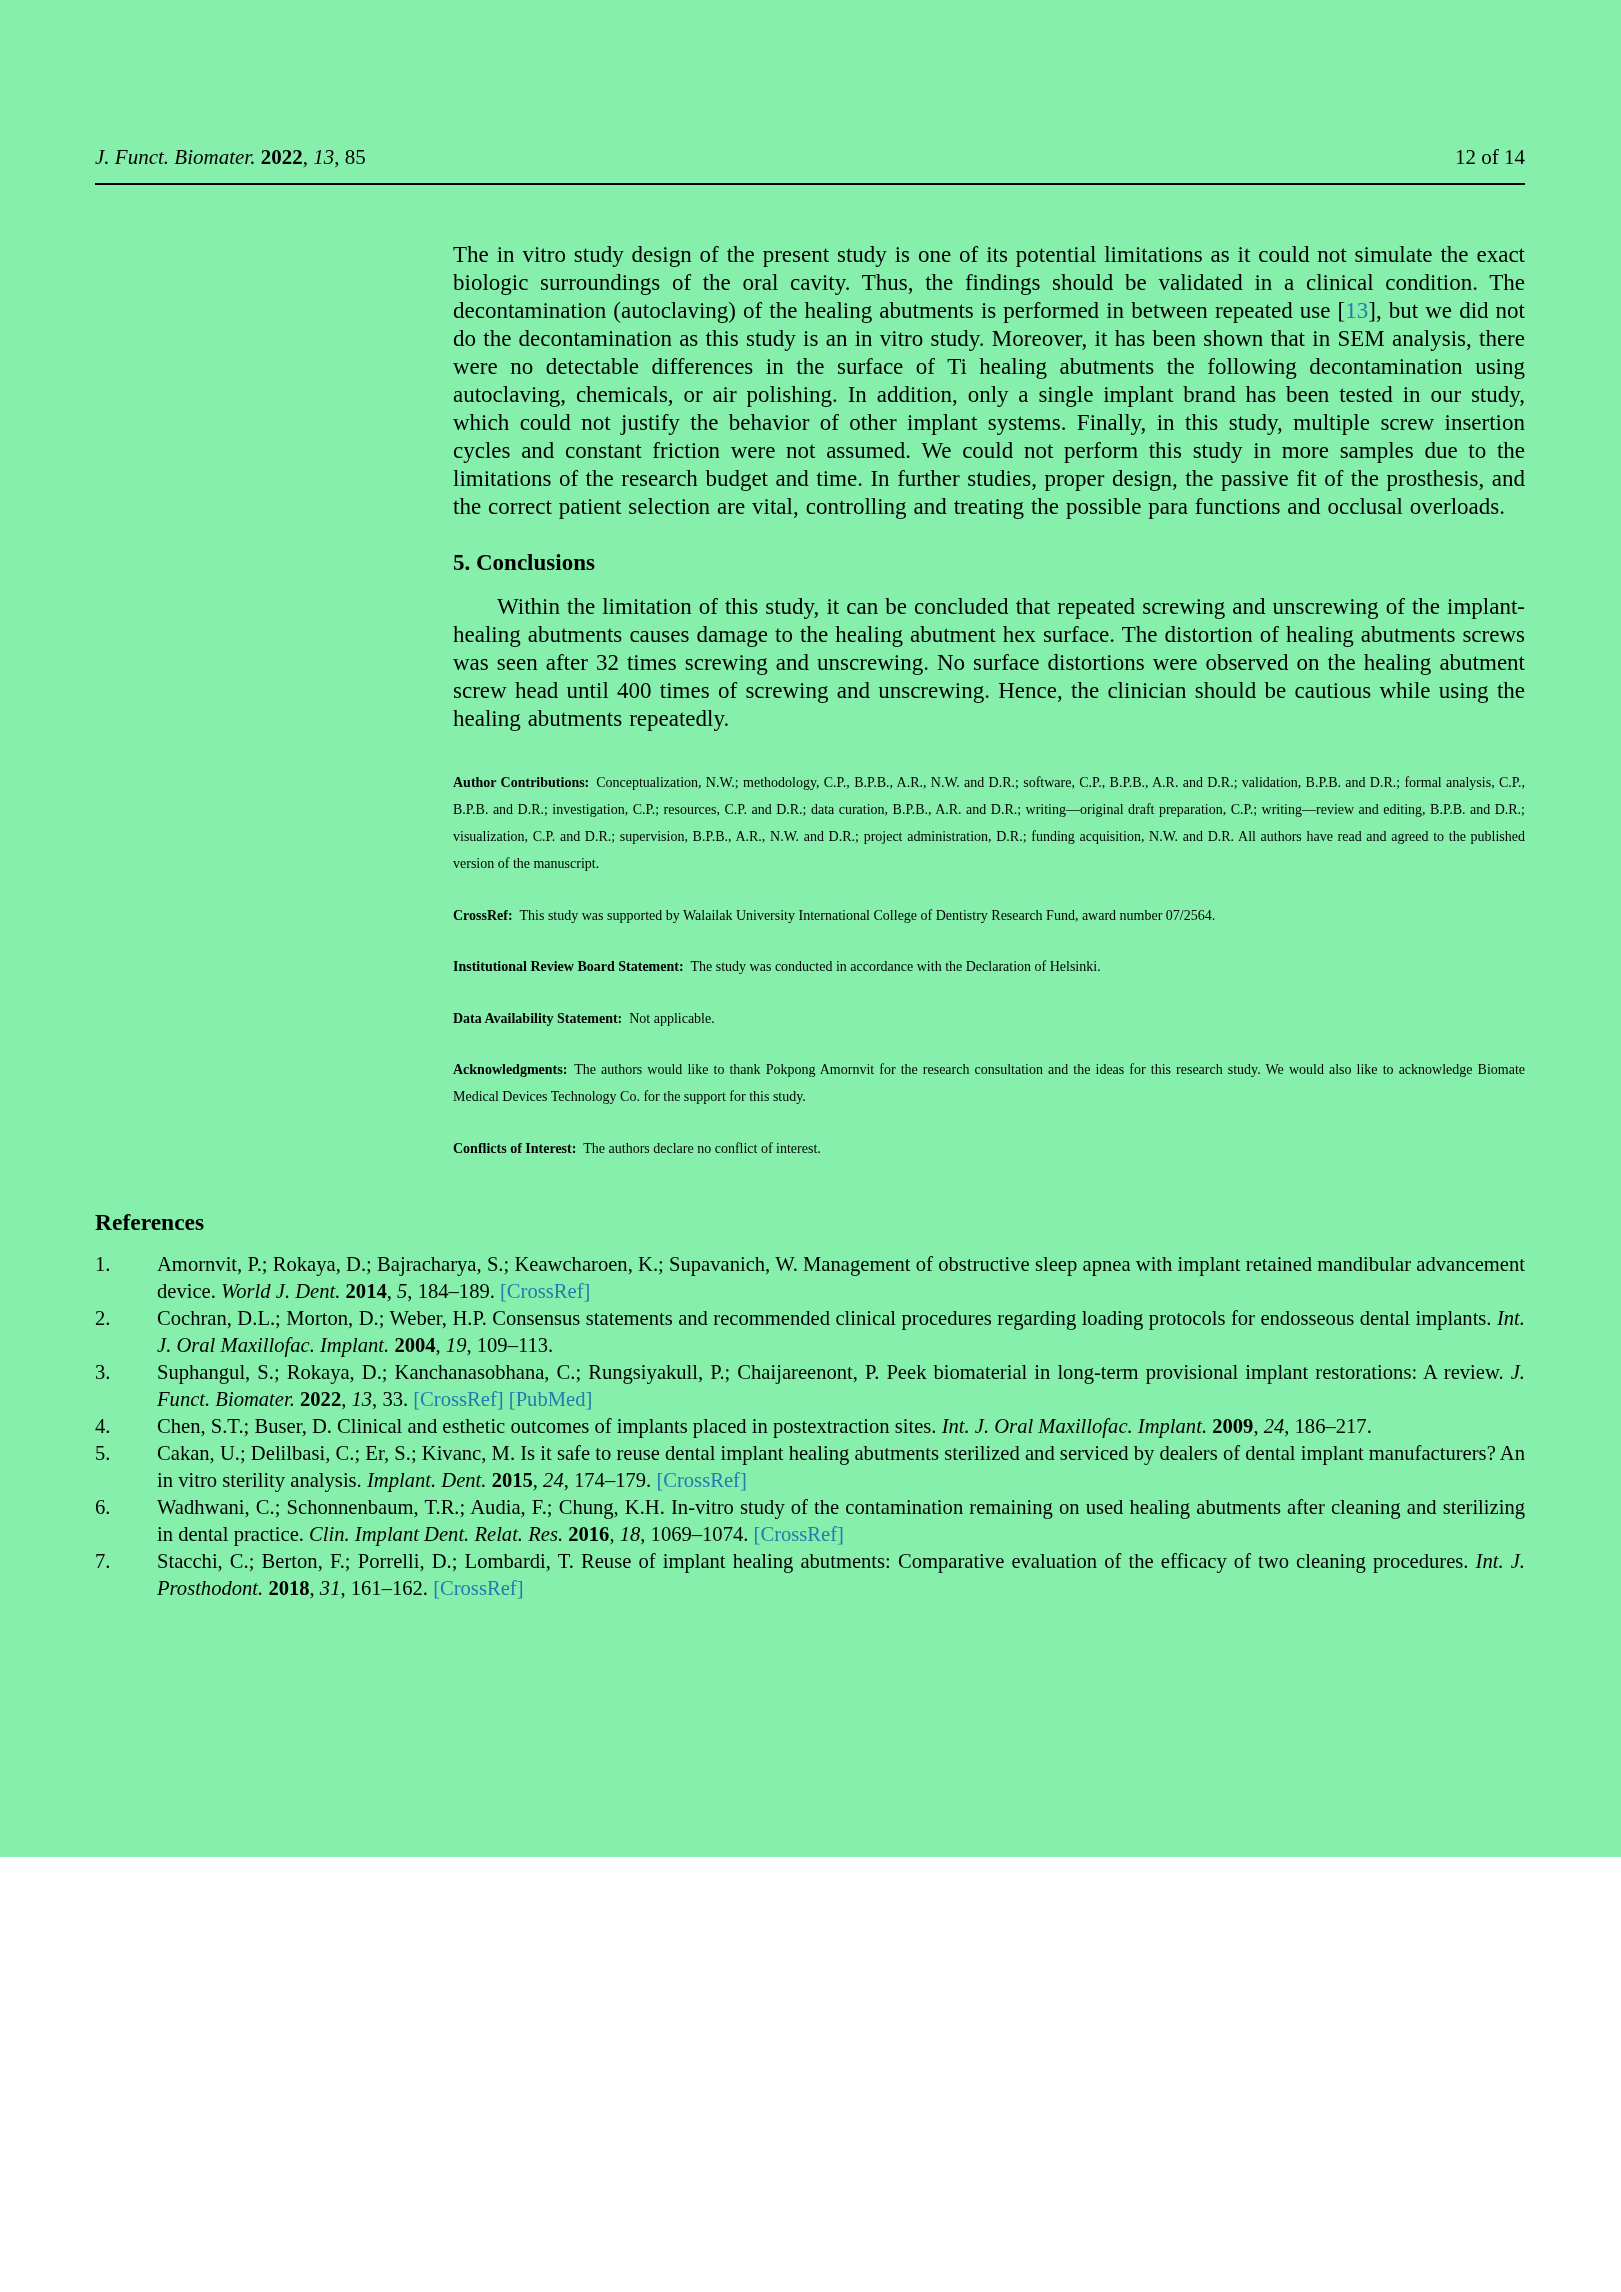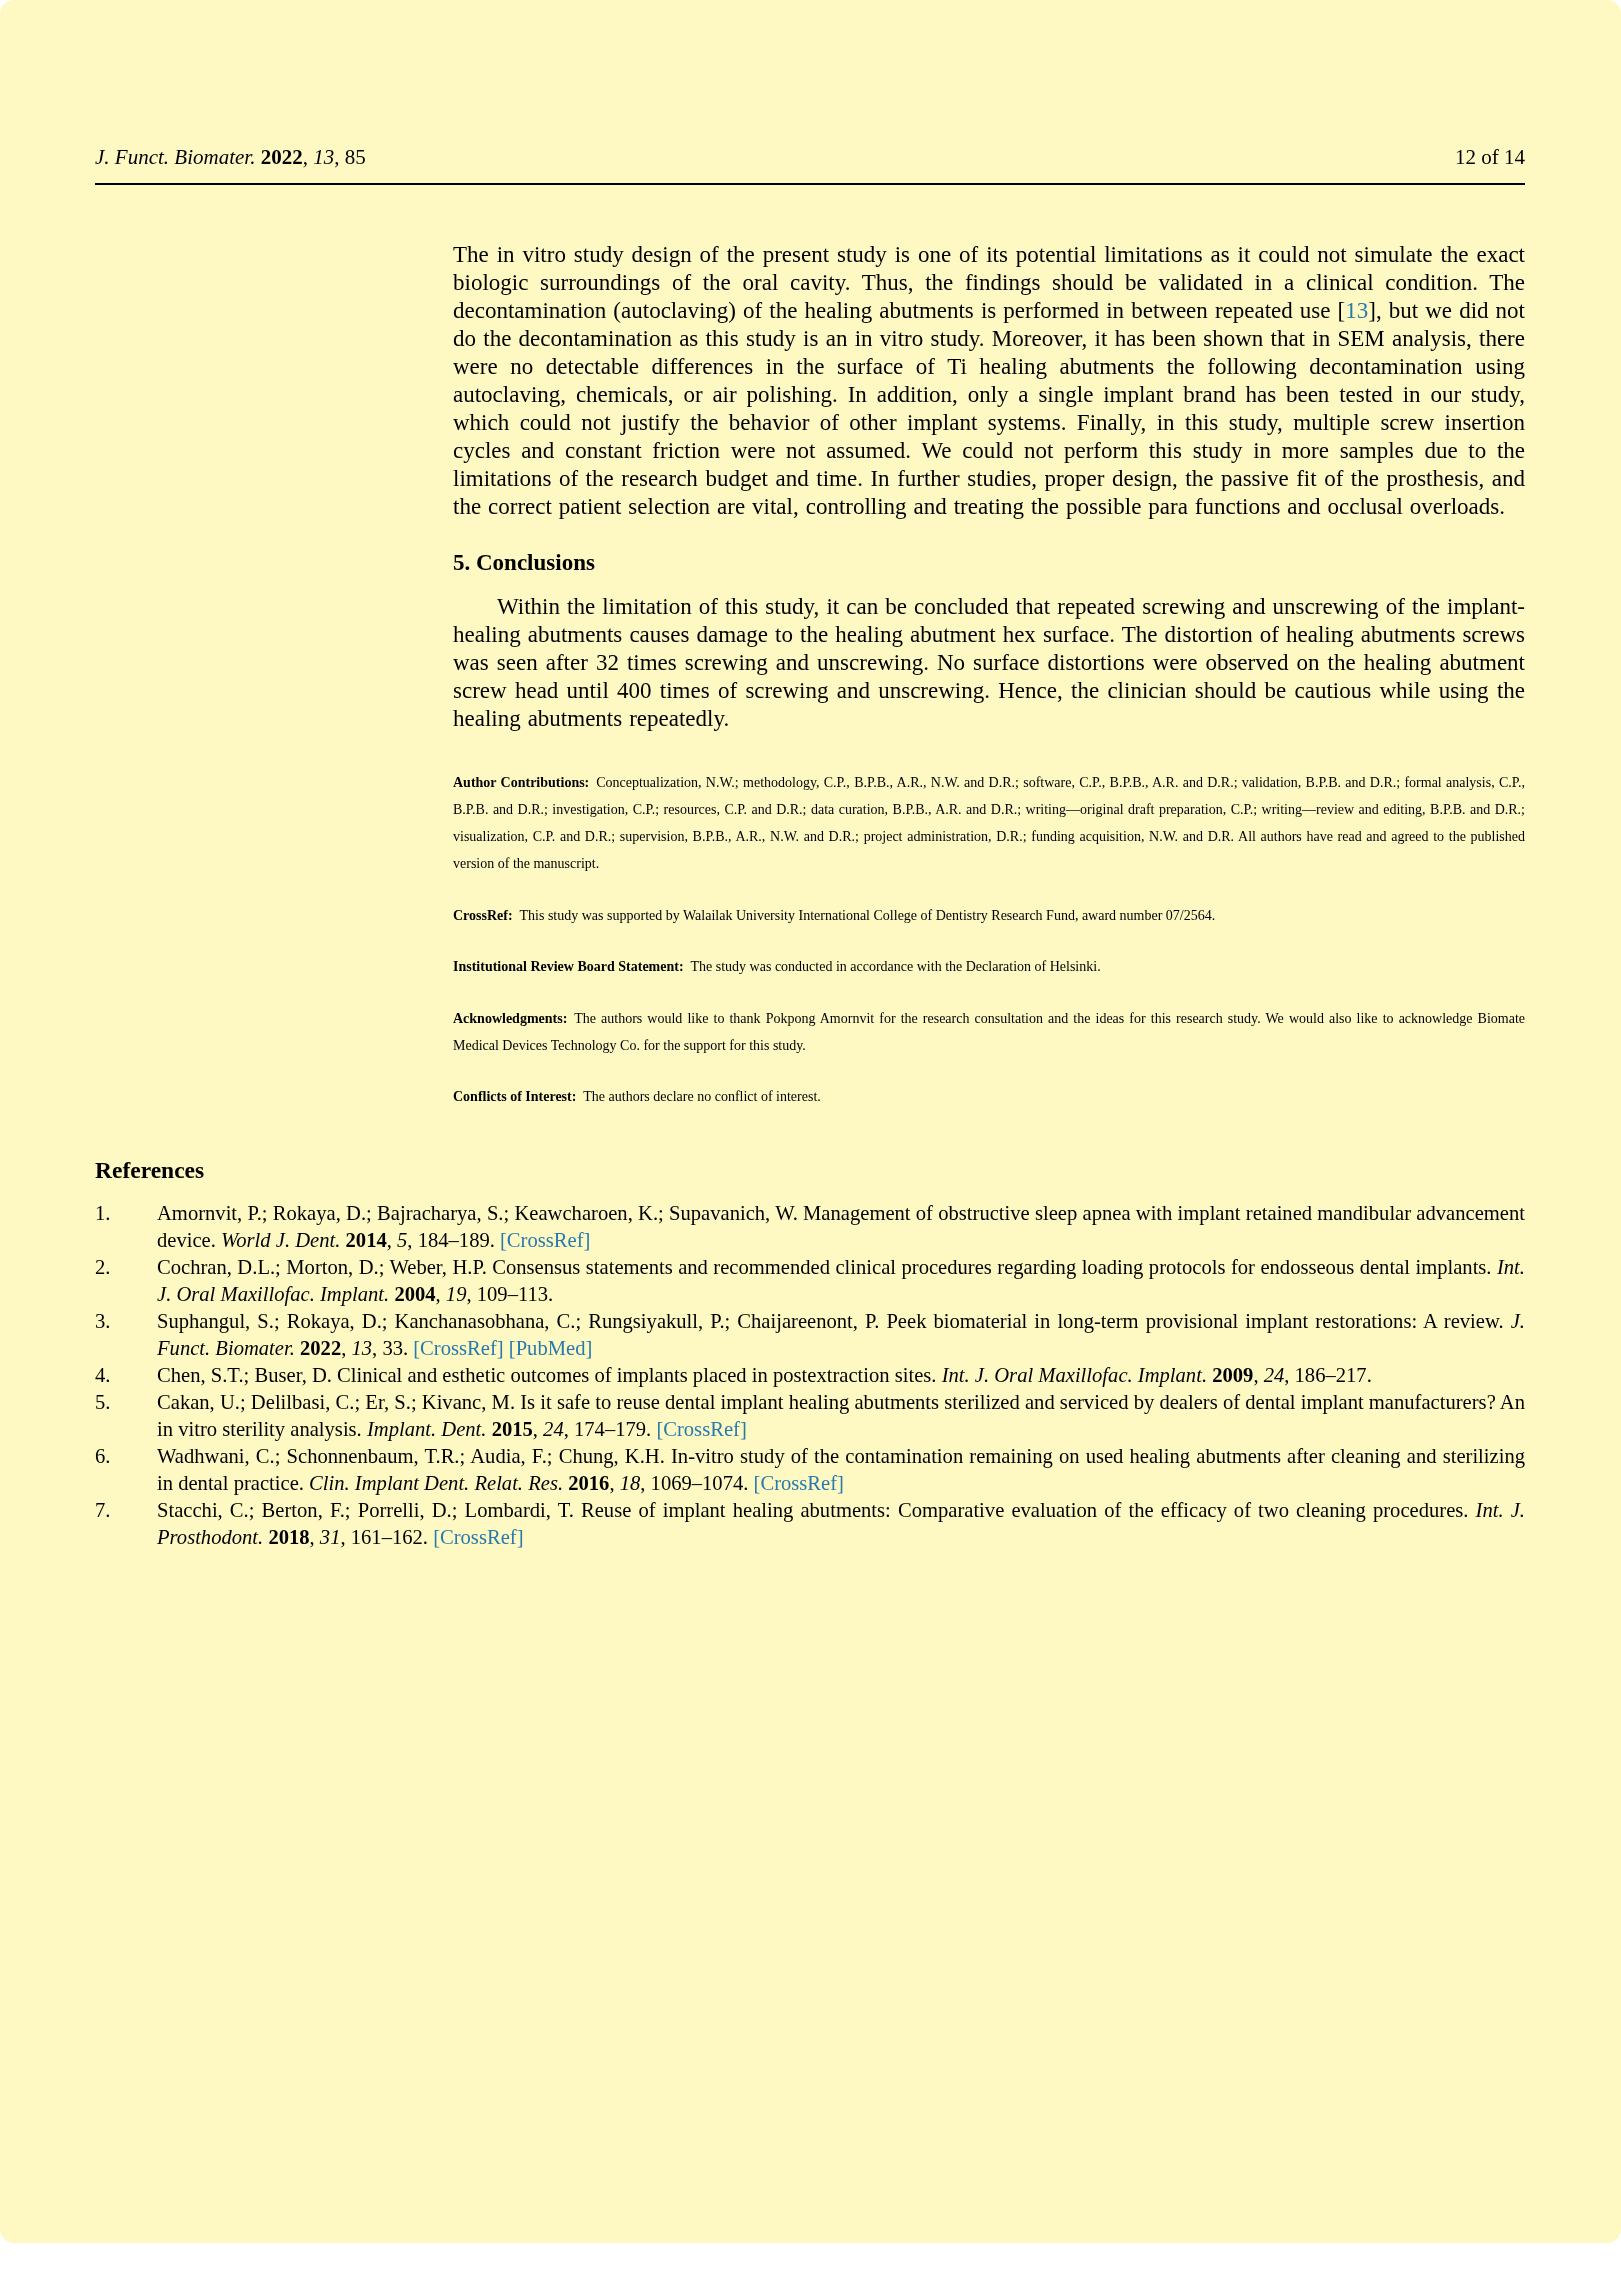"J. Funct. Biomater. 2022, 13," .page { background: #fef9c3 -> #86efac; border-radius: 14px -> none; height: 2243px -> 1857px }
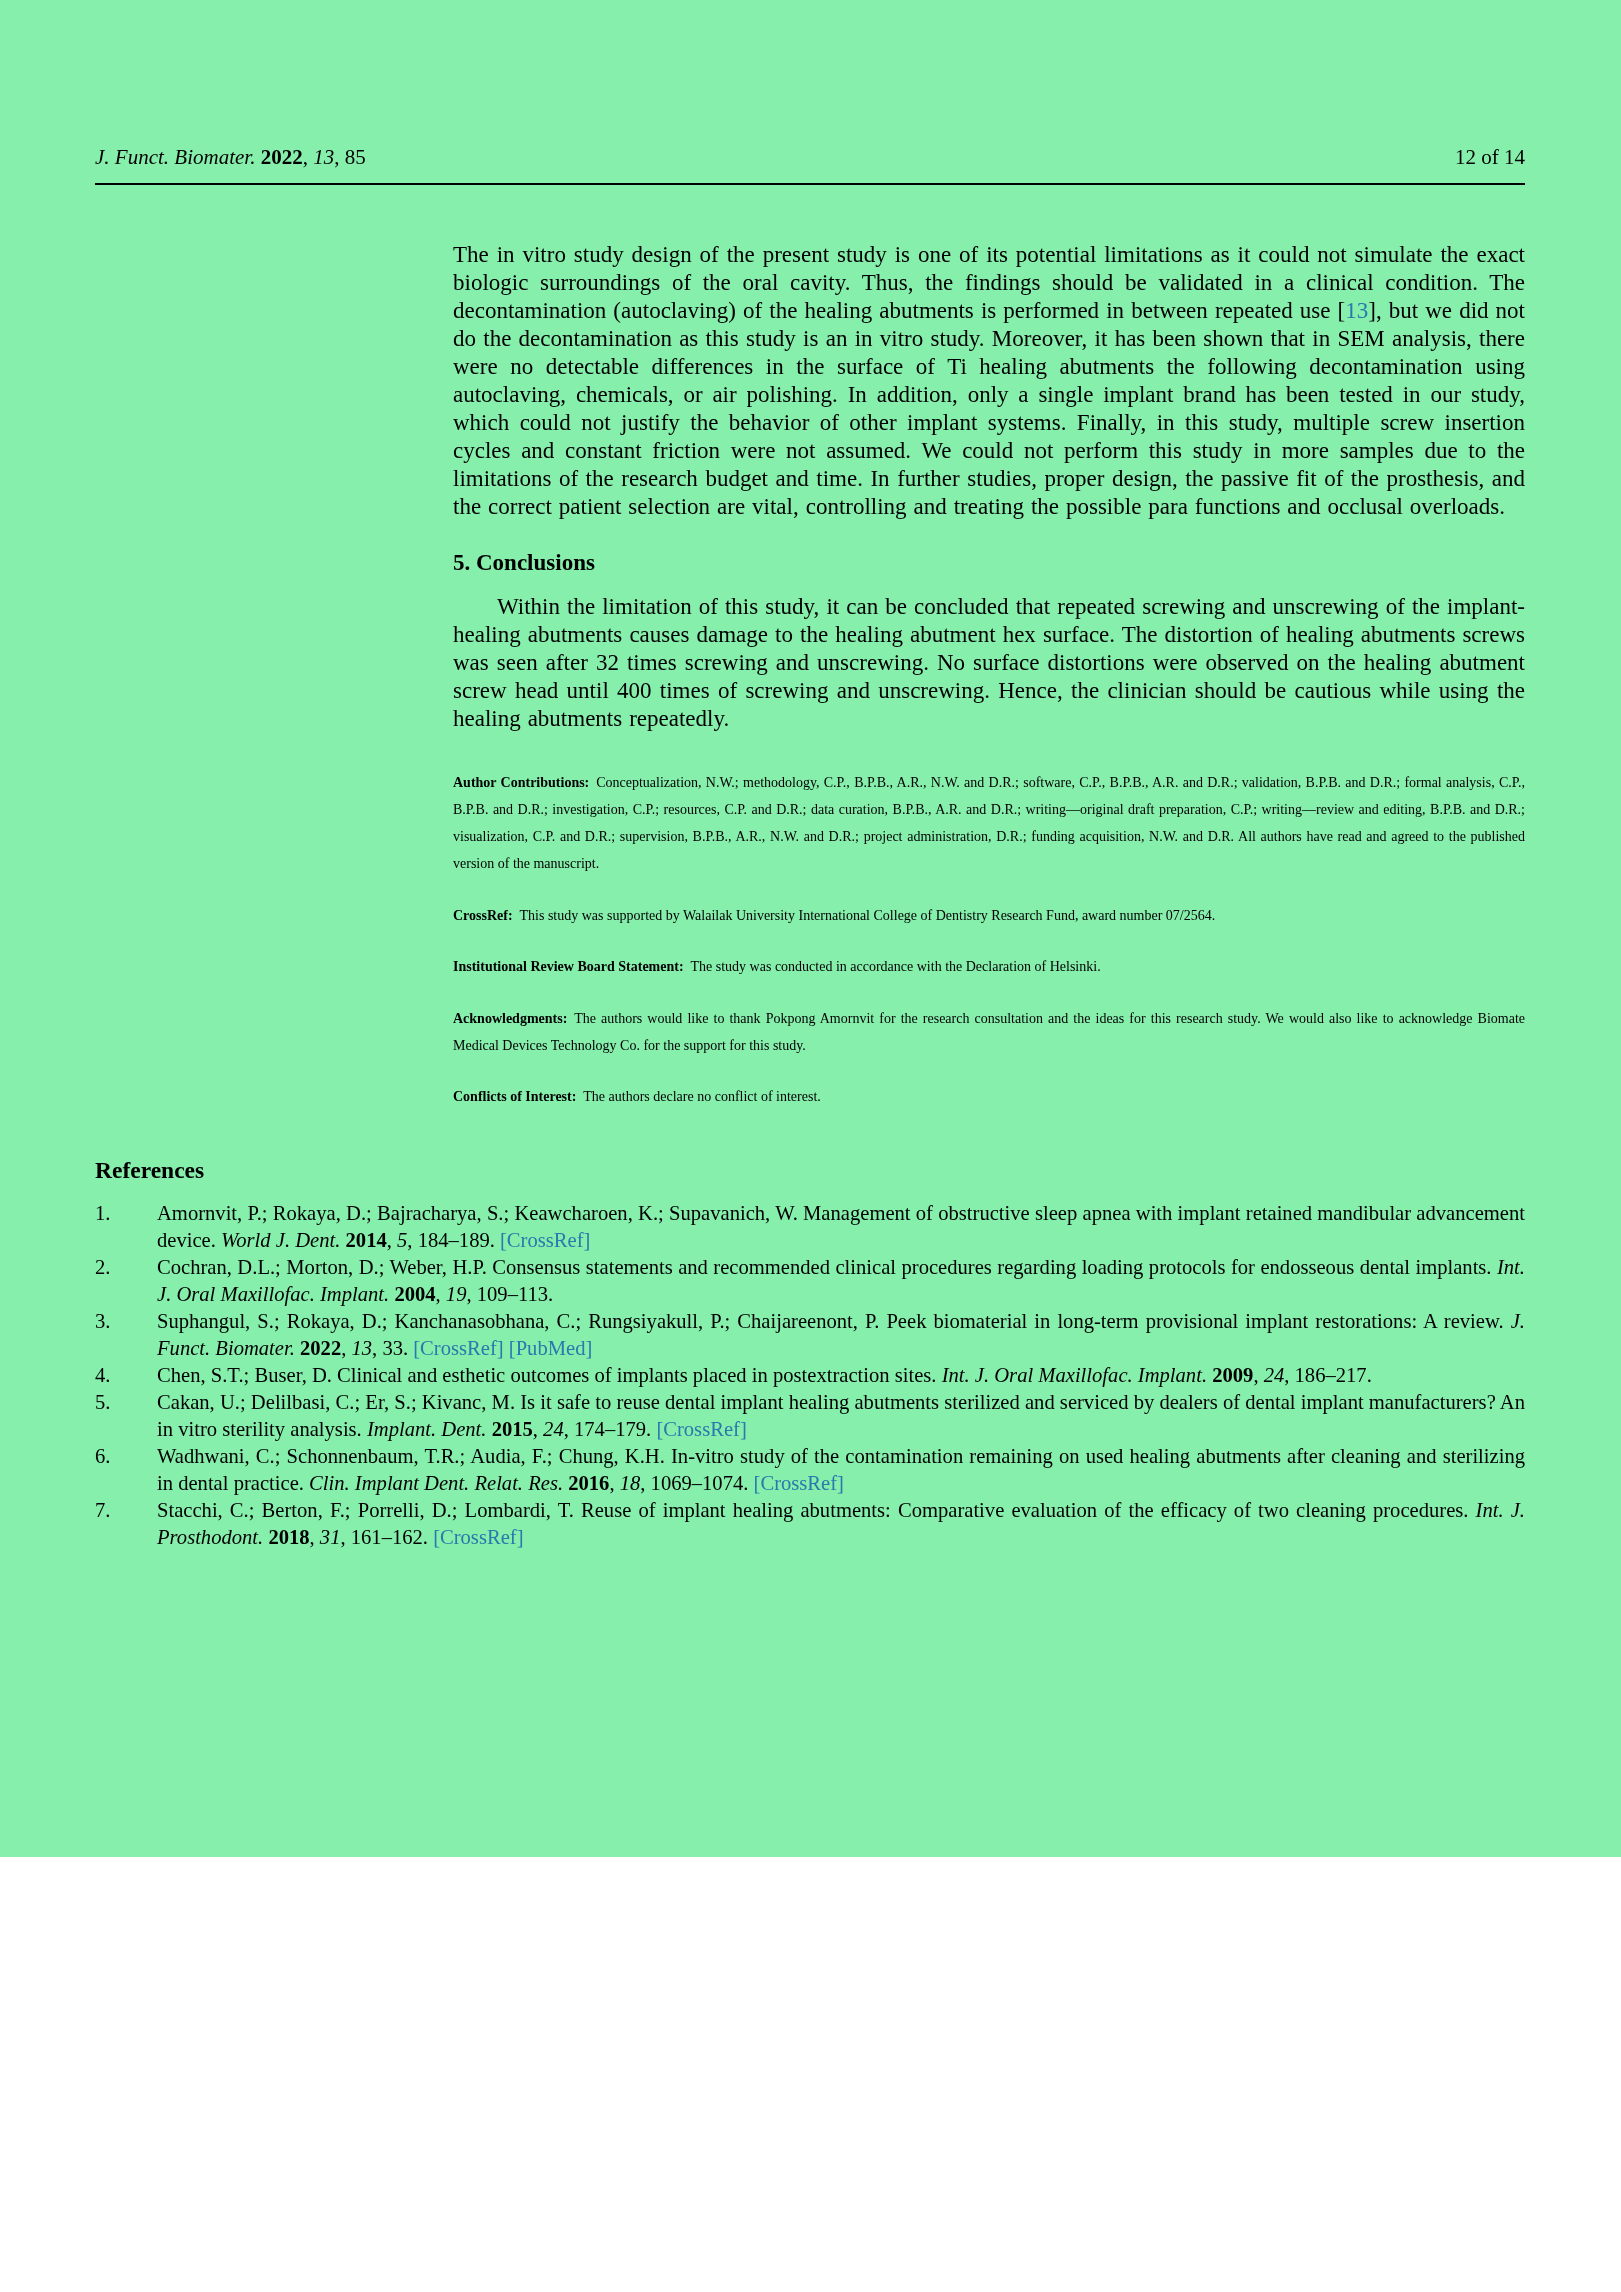"Data Availability Statement: Not" p.bm { html: none -> <p><span>Data Availability Statement:</span><span>Not applicable.</span></p> }
